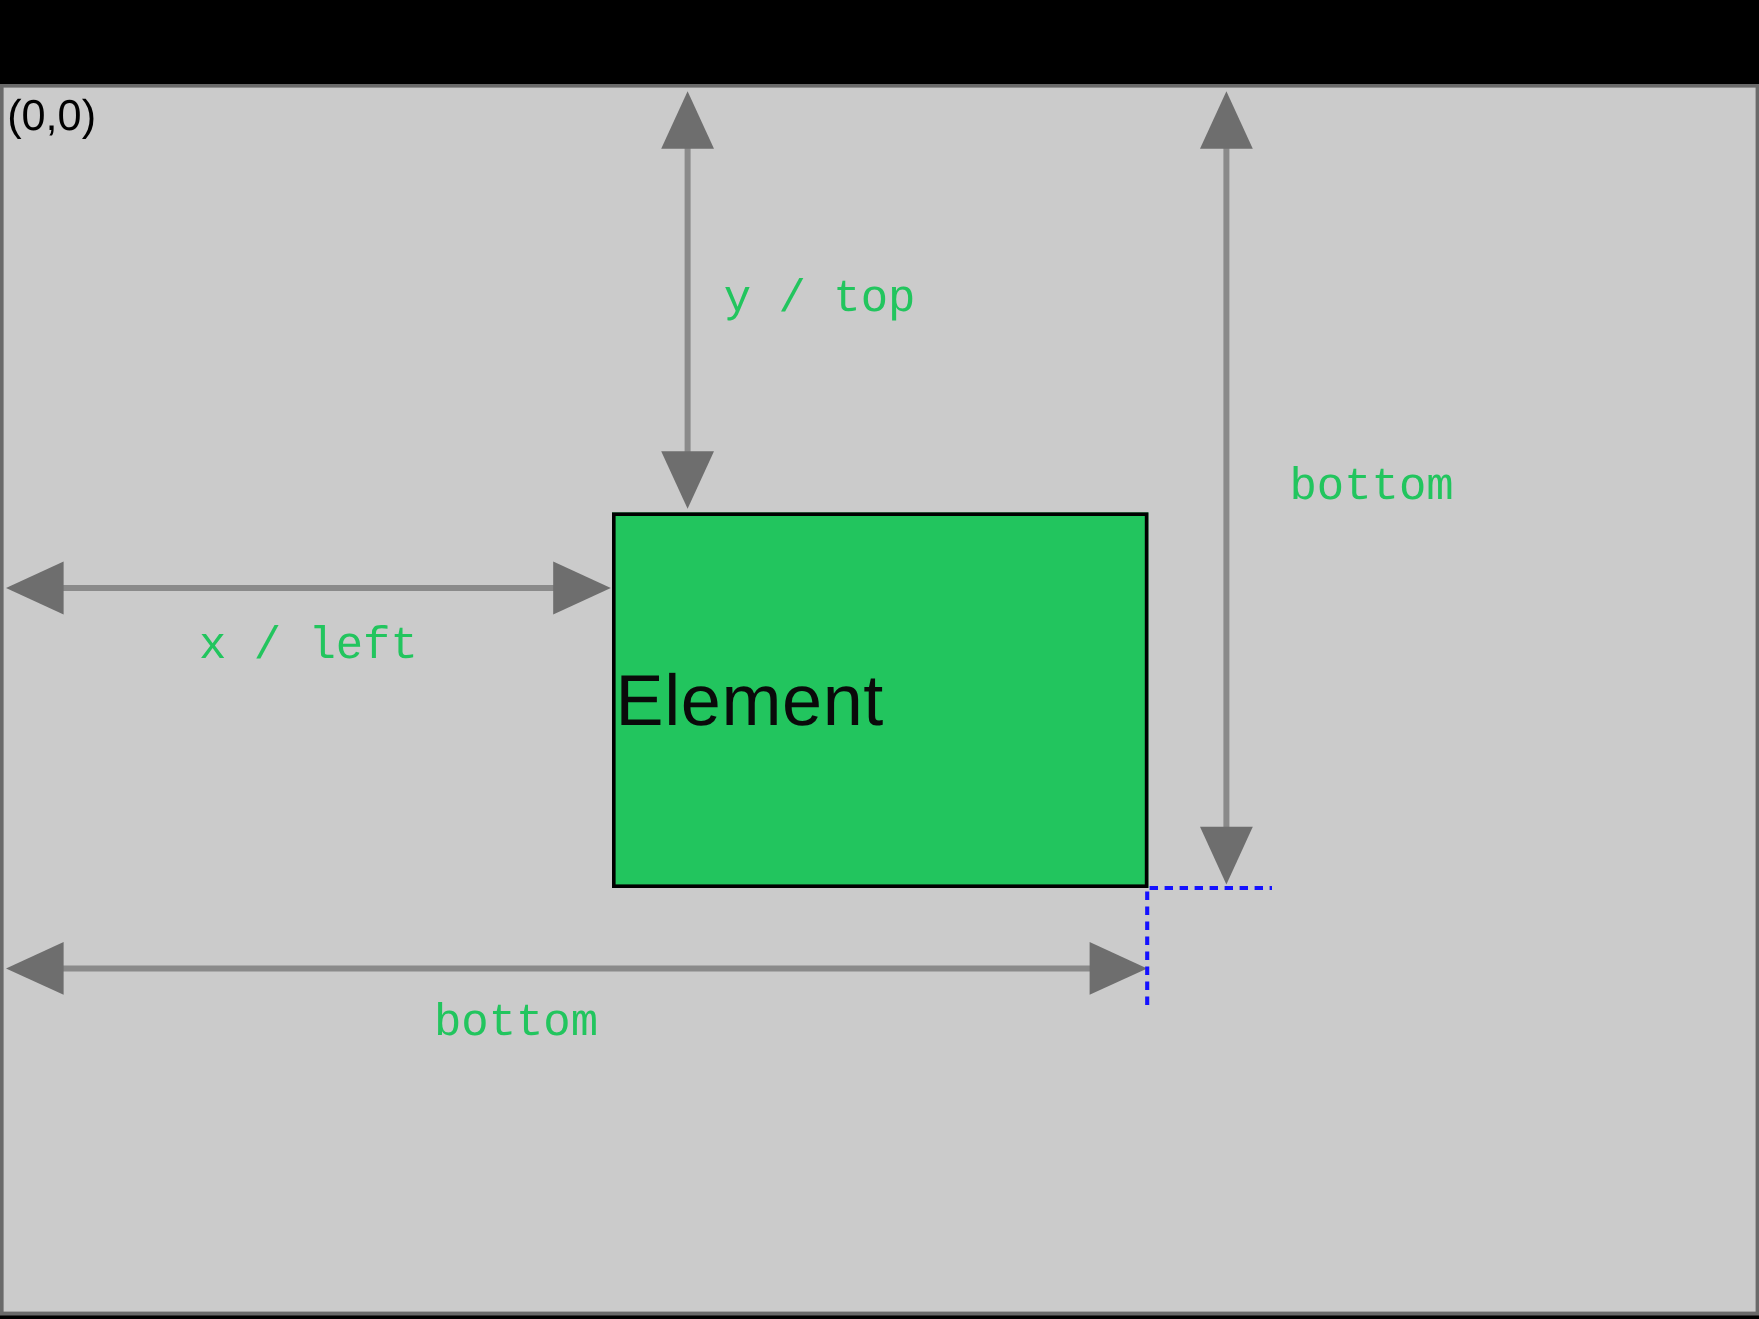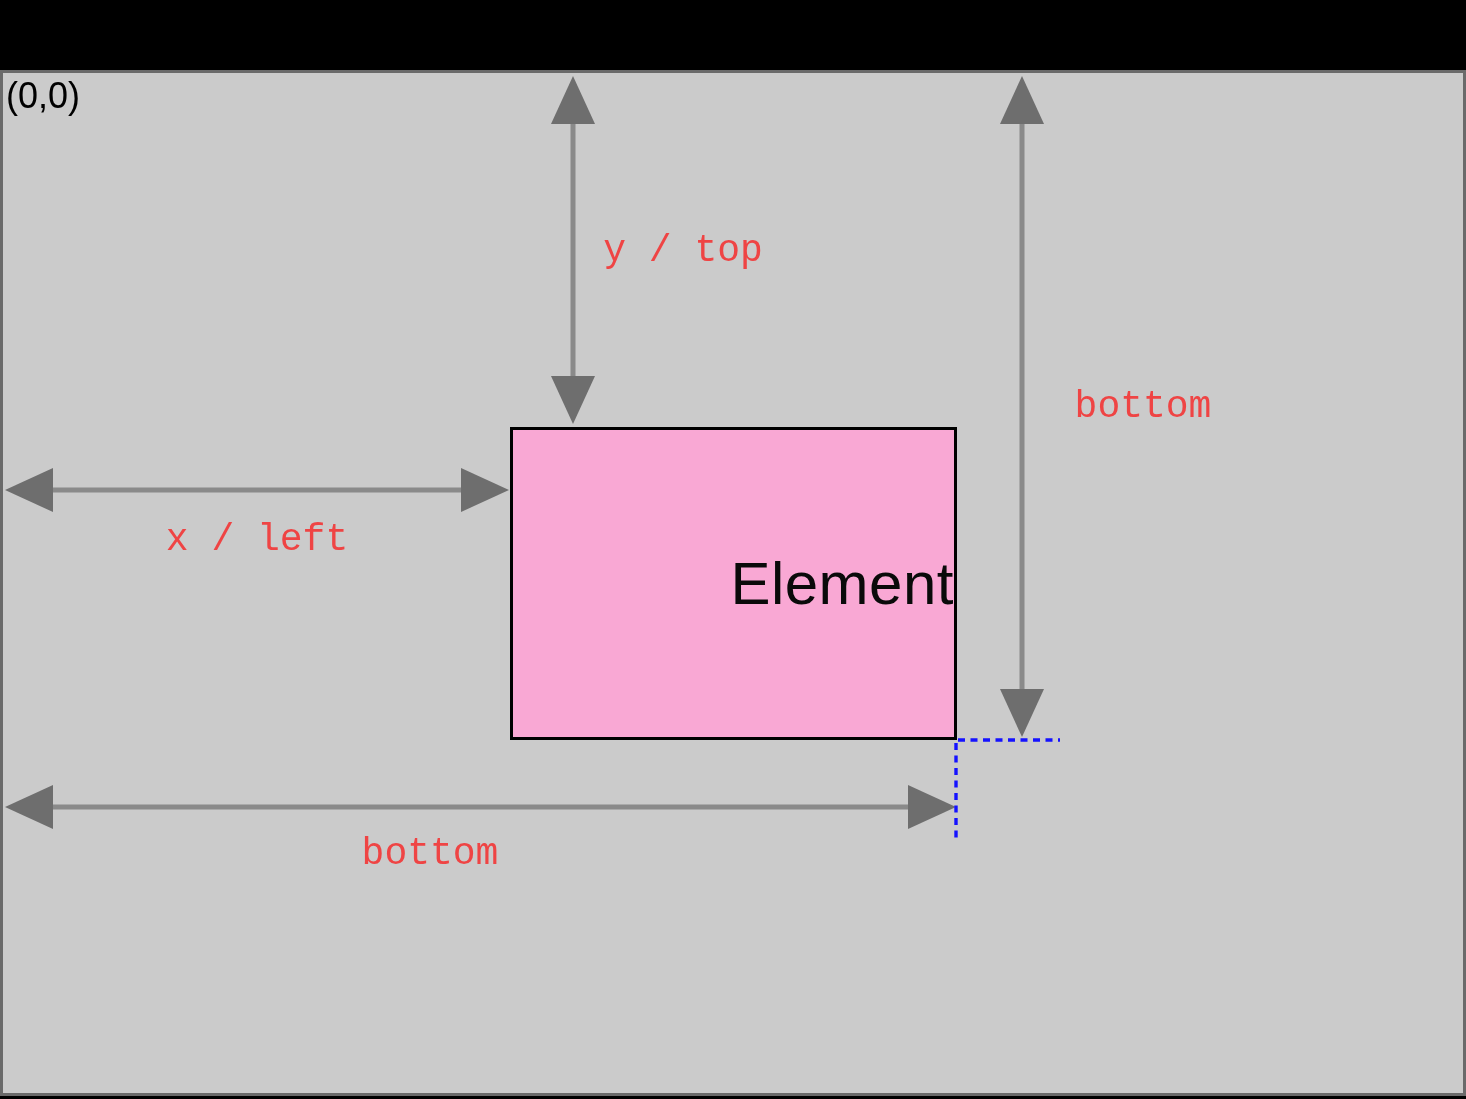"y / top" .measure-label { color: #ef4444 -> #22c55e }
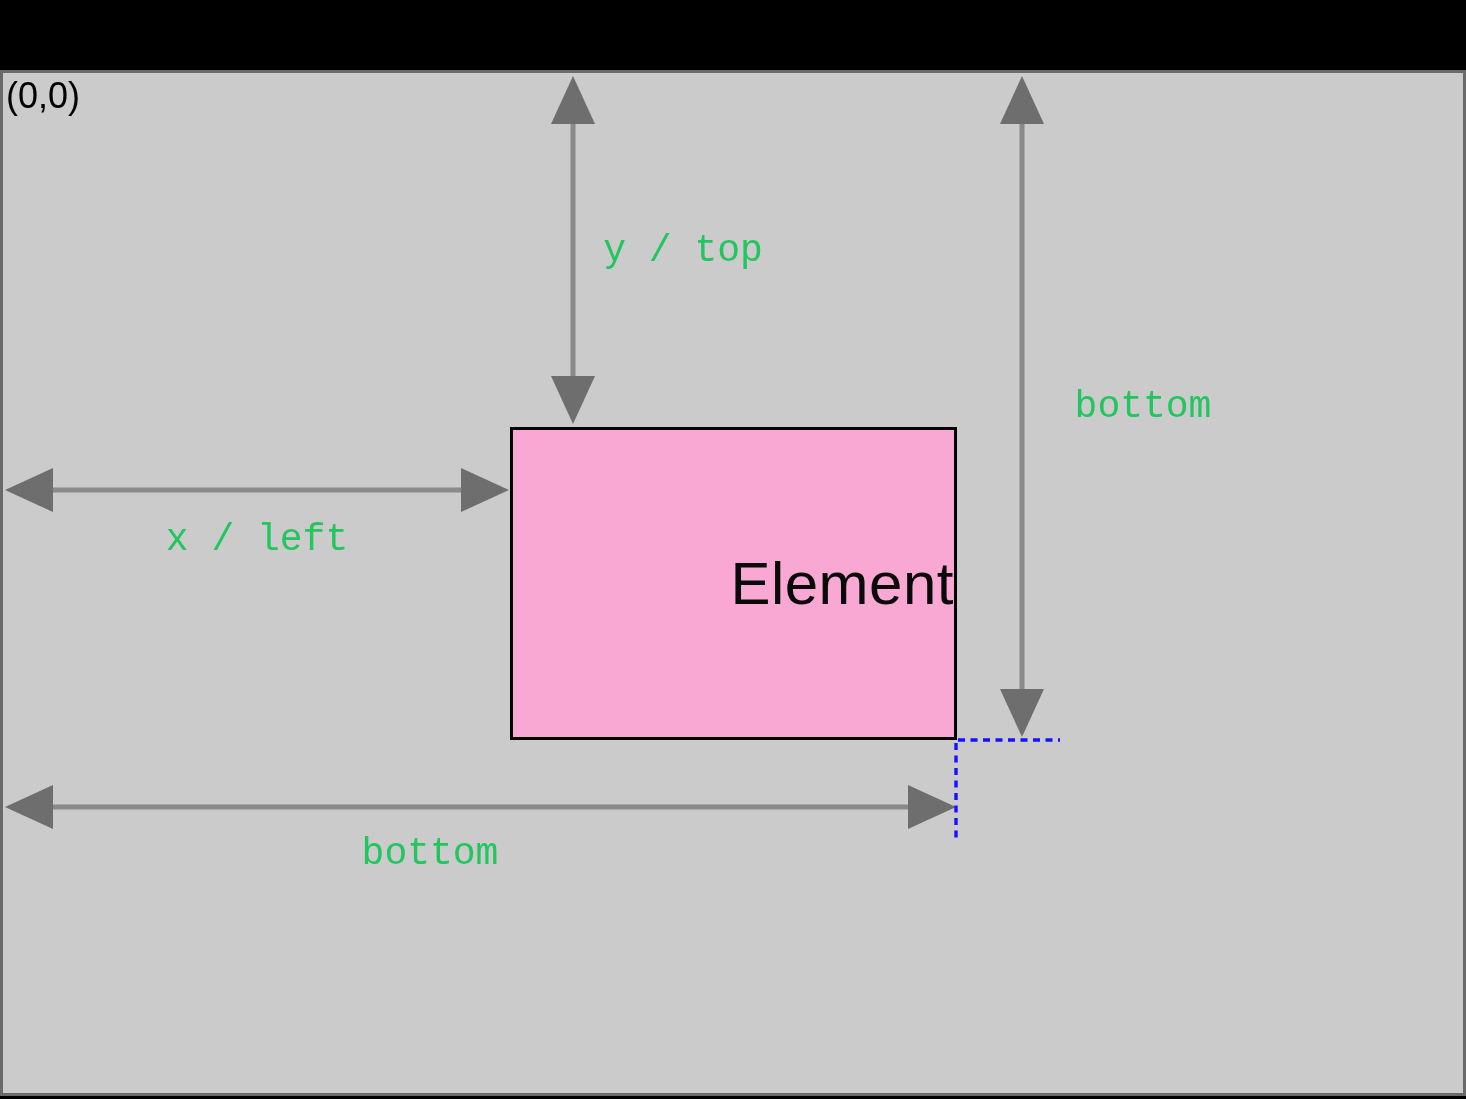"Element" .element-box { background: #f9a8d4 -> #22c55e; justify-content: flex-end -> flex-start }
